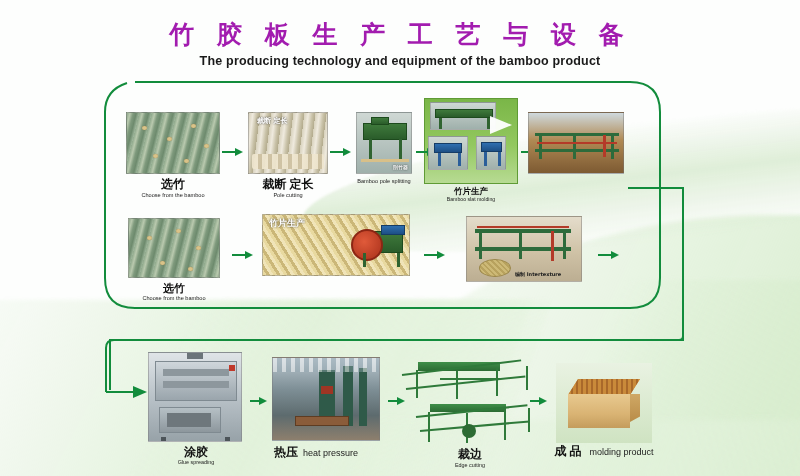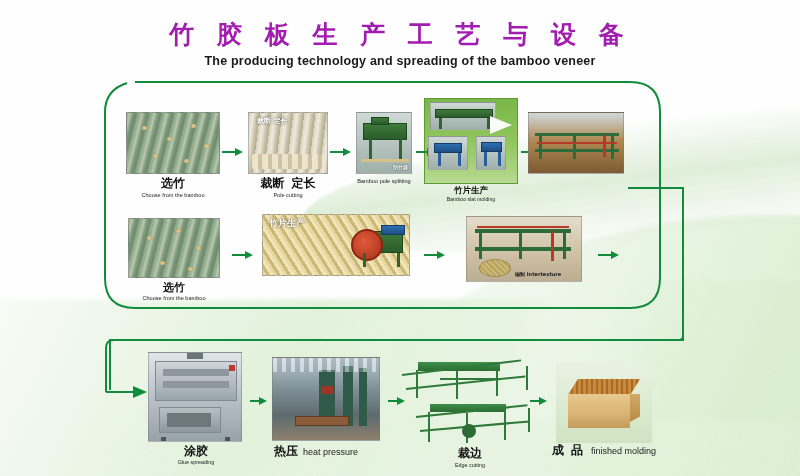"The producing technology and spreading" div { text: spreading of the bamboo veneer -> equipment of the bamboo product }
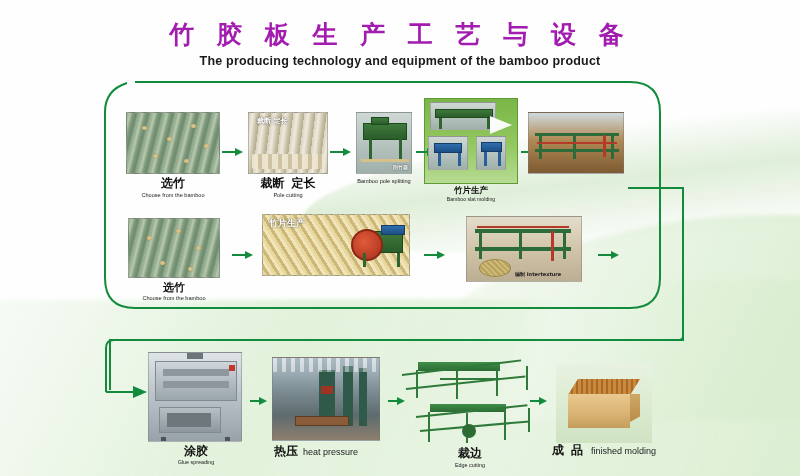"选竹" .cap-cn { font-family: Liberation Mono, monospace -> Liberation Serif, serif }
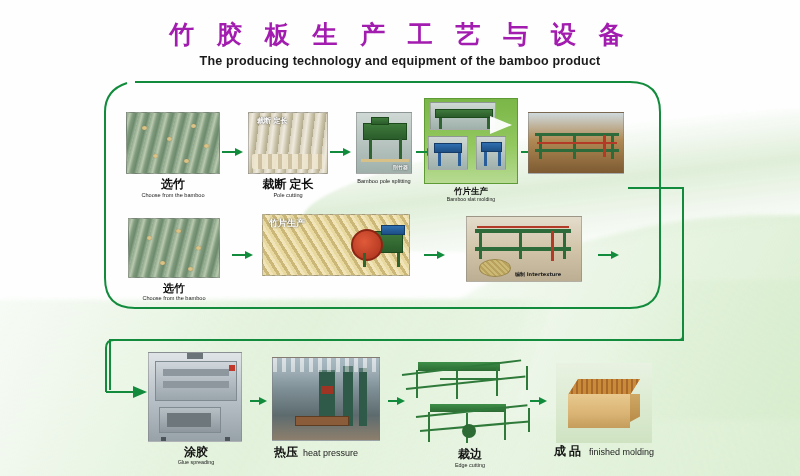"finished molding" span.cap-en { text: finished molding -> molding product }
